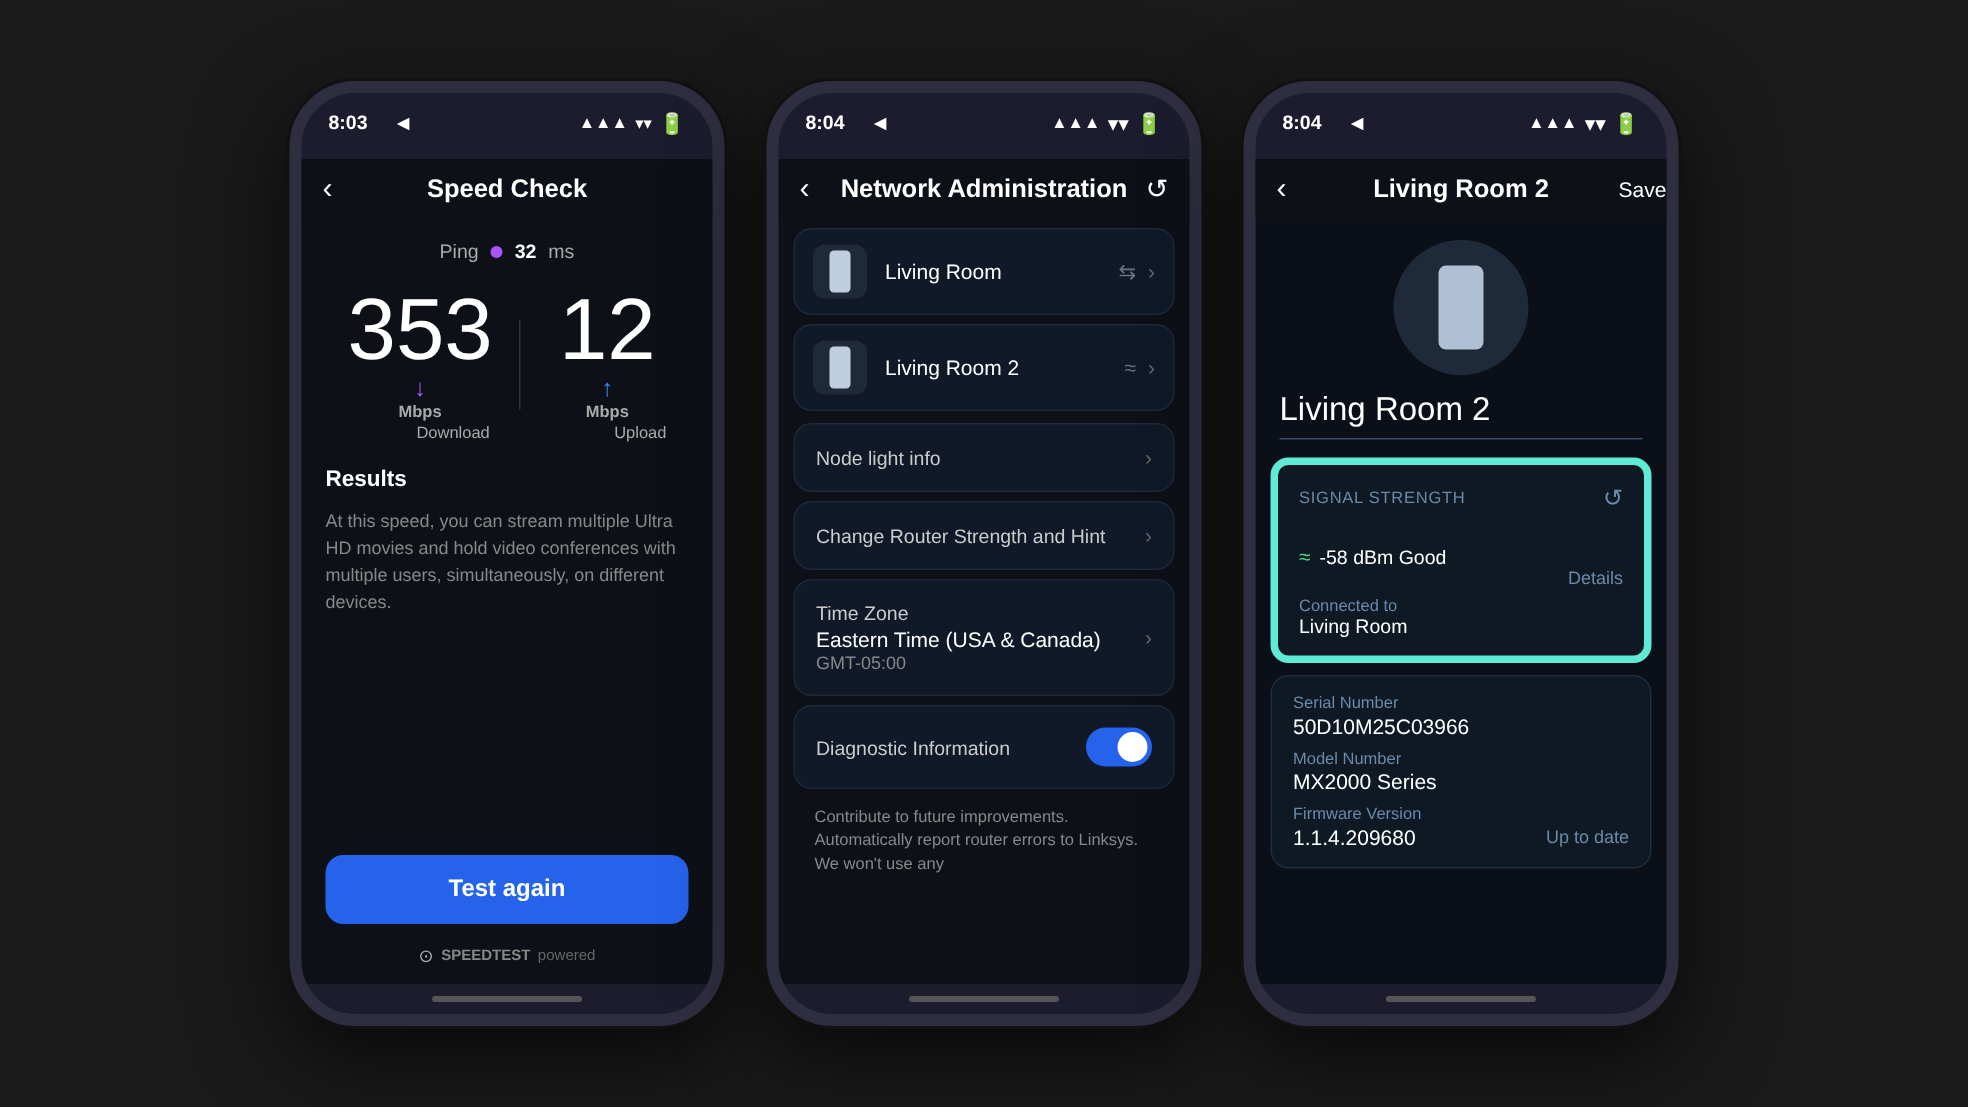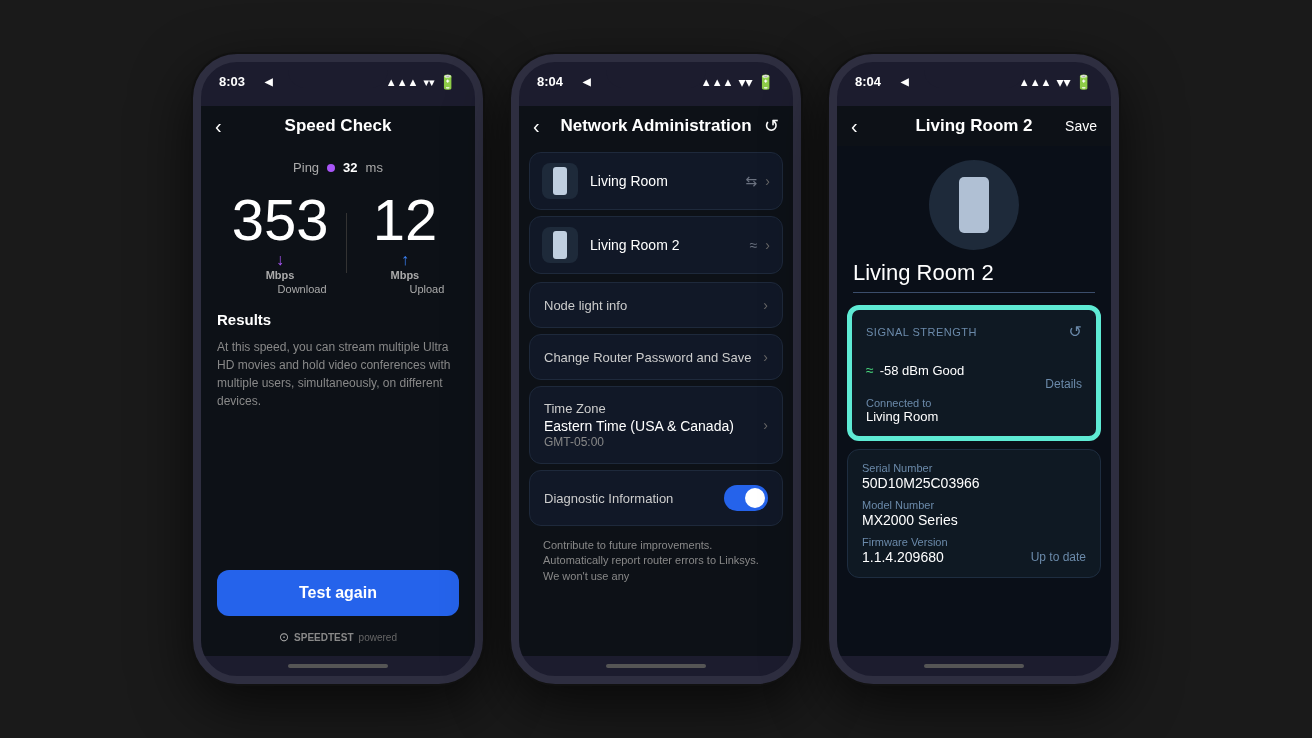"Save" .nav-right { right: 14px -> 0 }
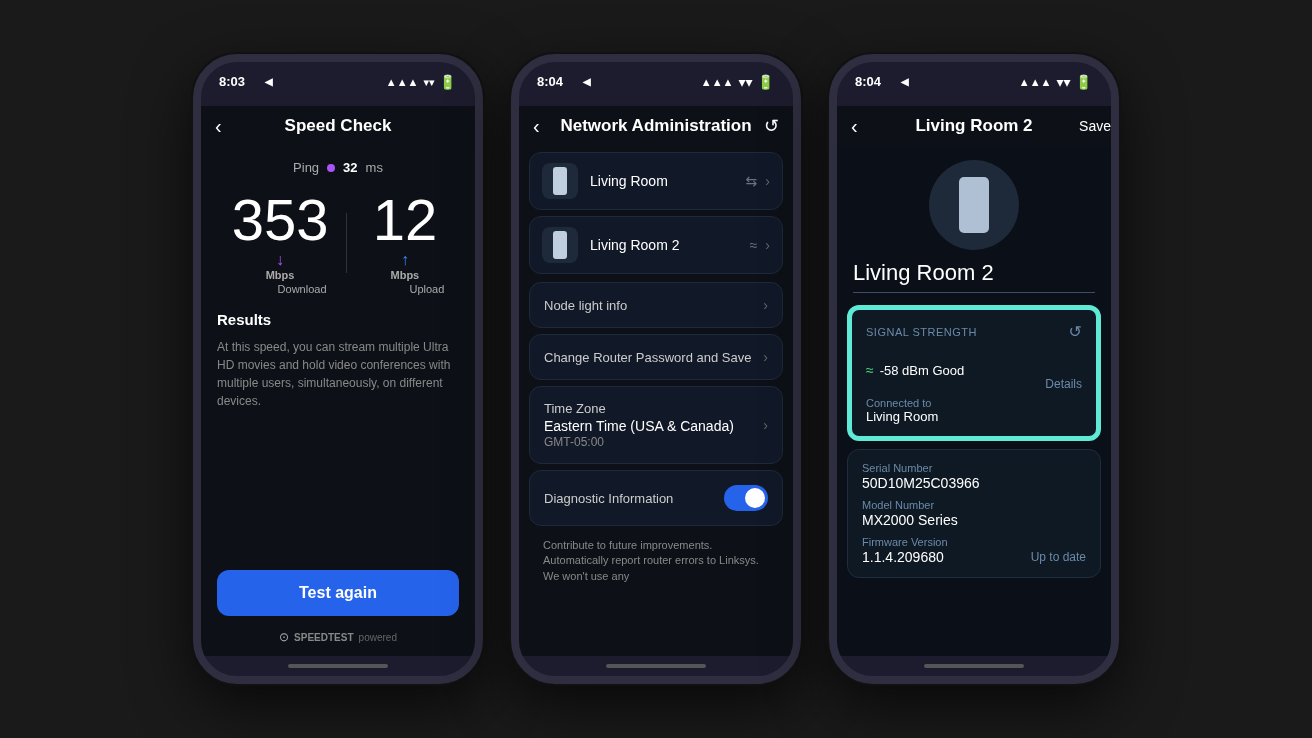"Change Router Password and Save" span.menu-item-label { text: Password and Save -> Strength and Hint }
